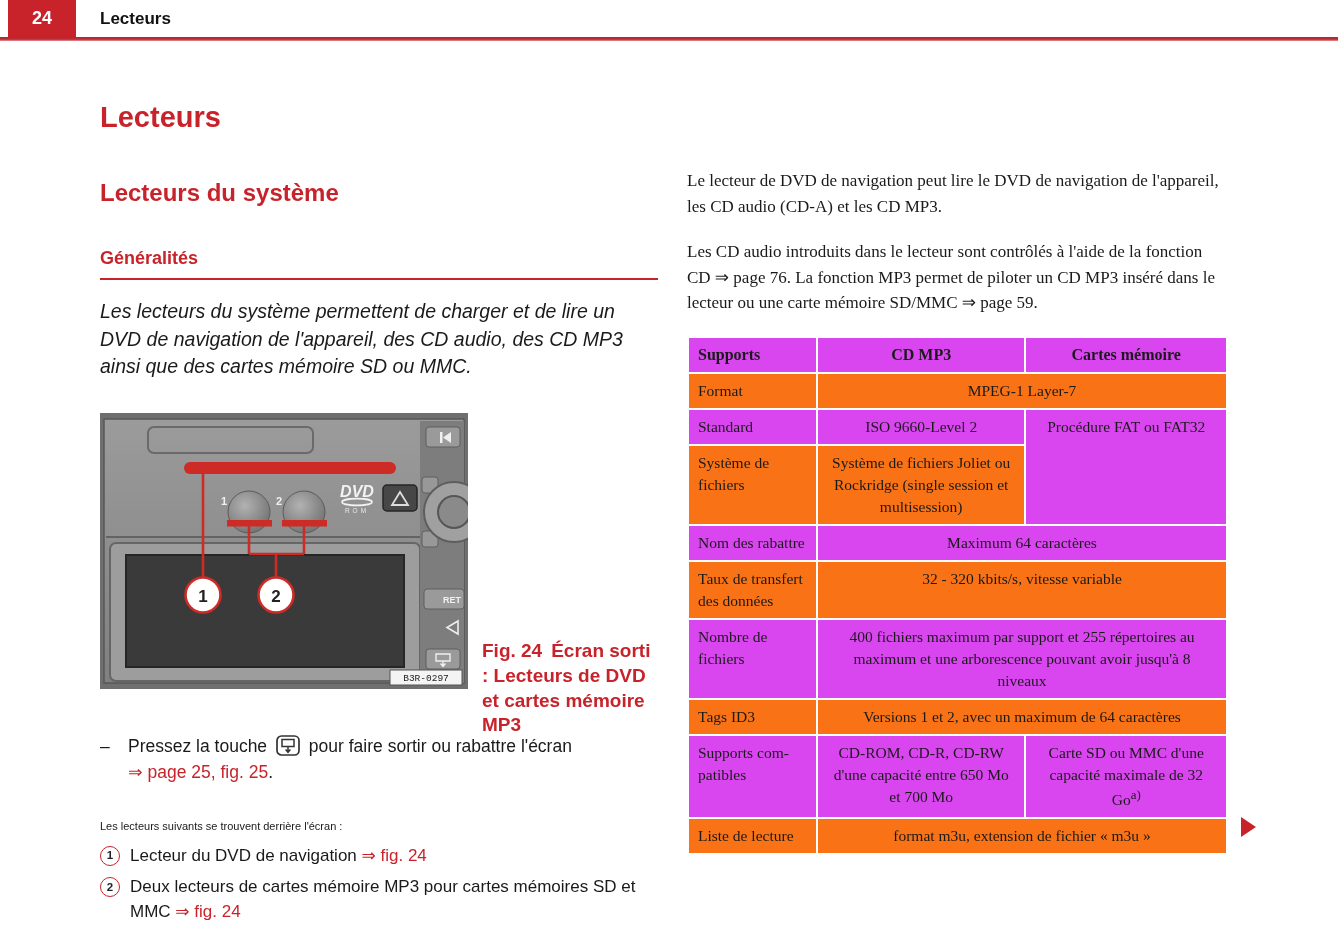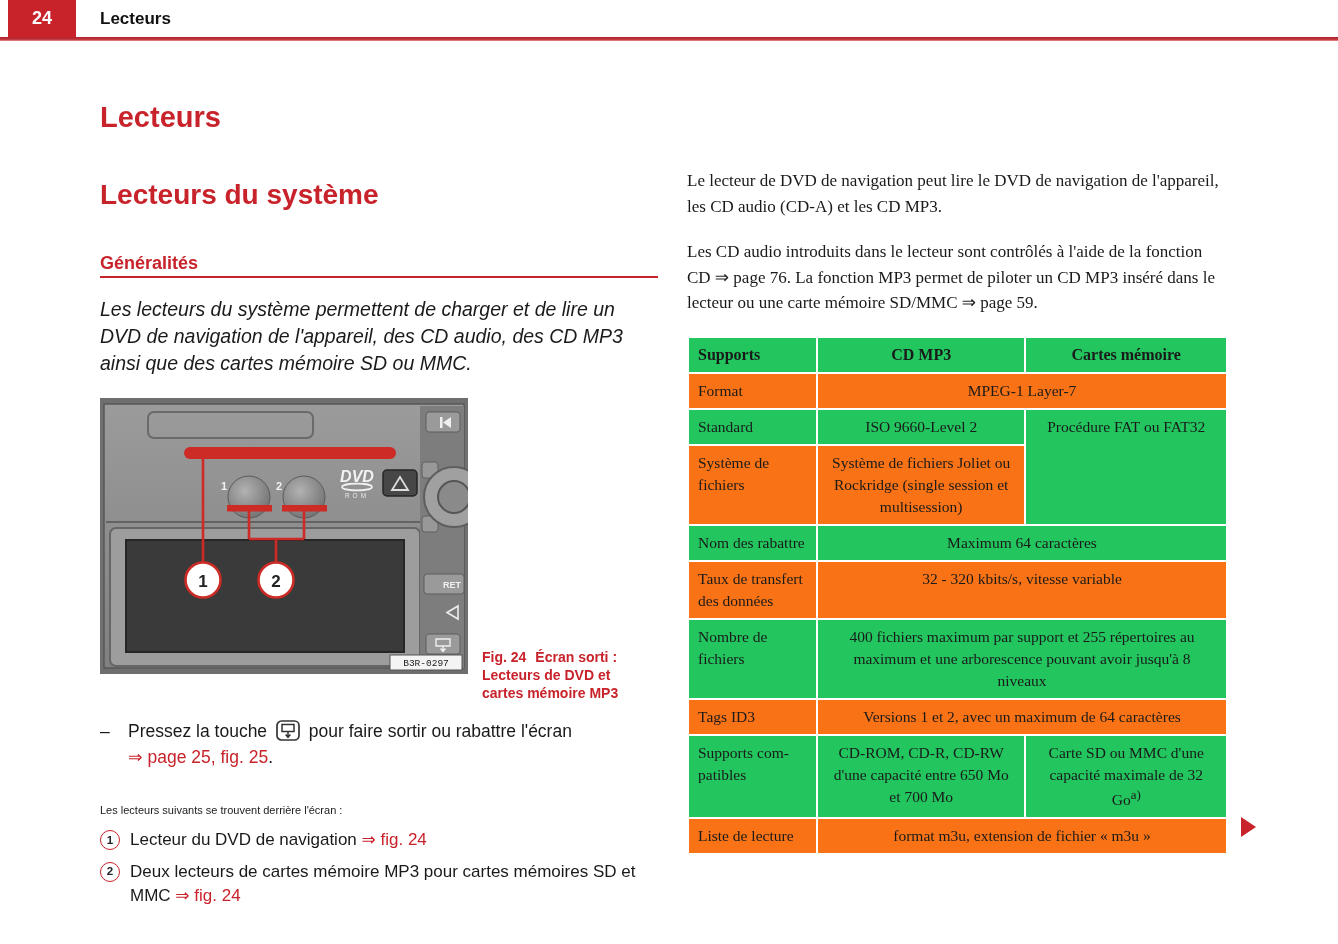"Lecteurs du système" h2.t2 { font-size: 28px -> 24px }
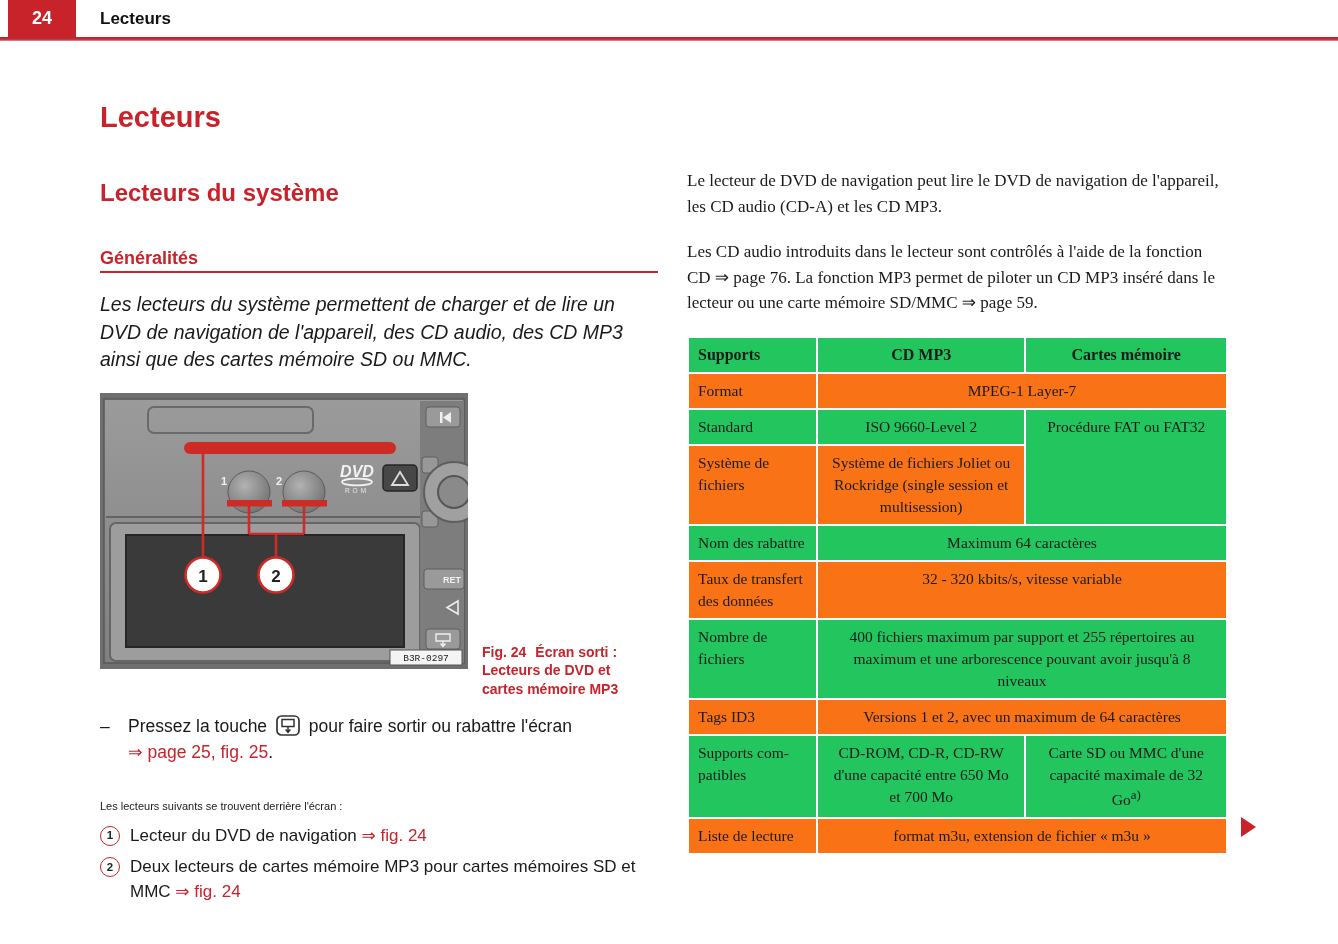"Généralités" h3.t3 { padding-bottom: 2px -> 9px }
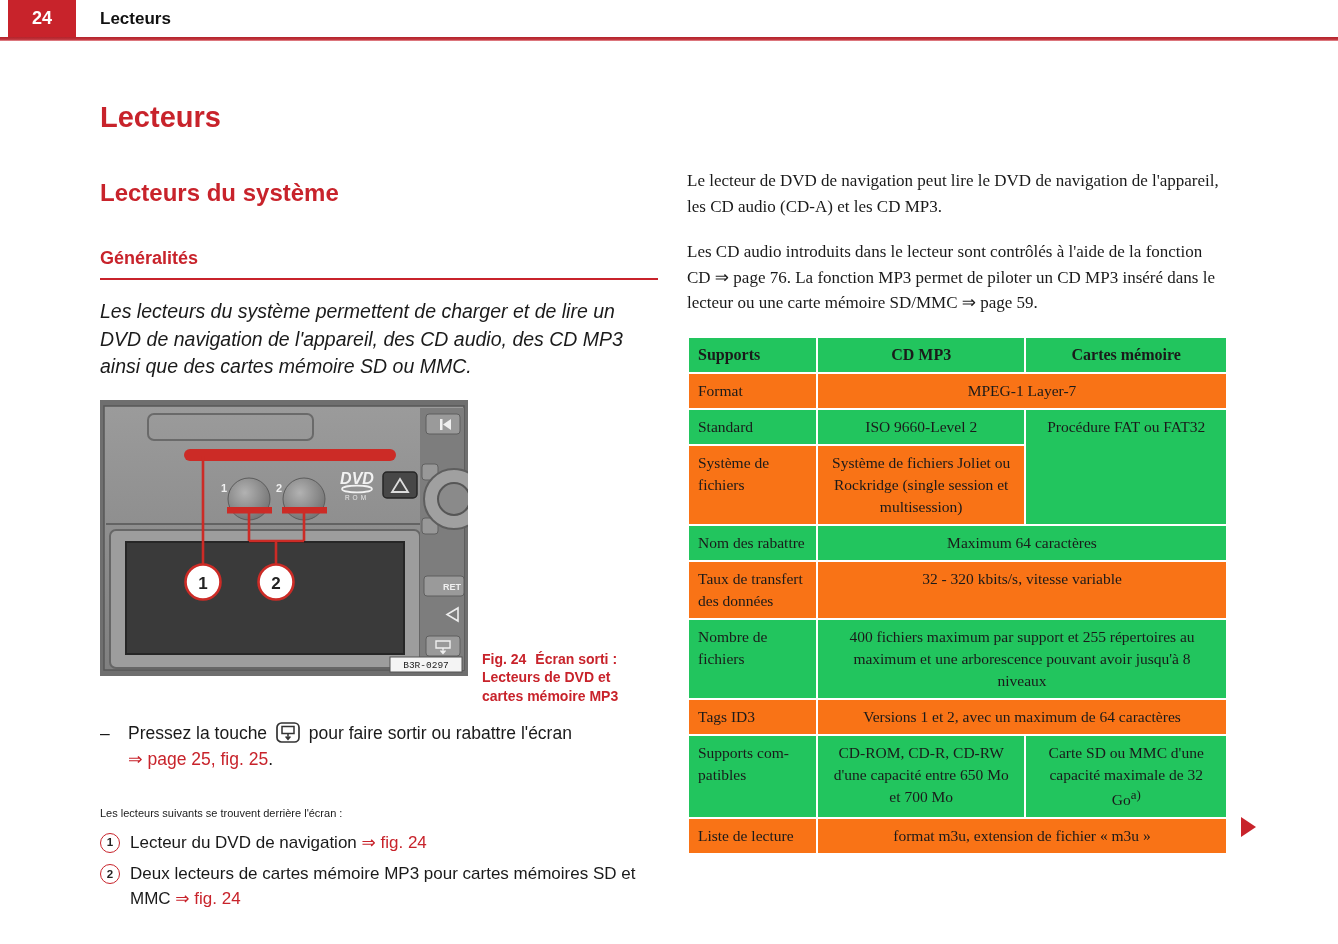"Les lecteurs du système permettent" .lead { margin: 0 0 20px 0 -> 0 0 33px 0 }
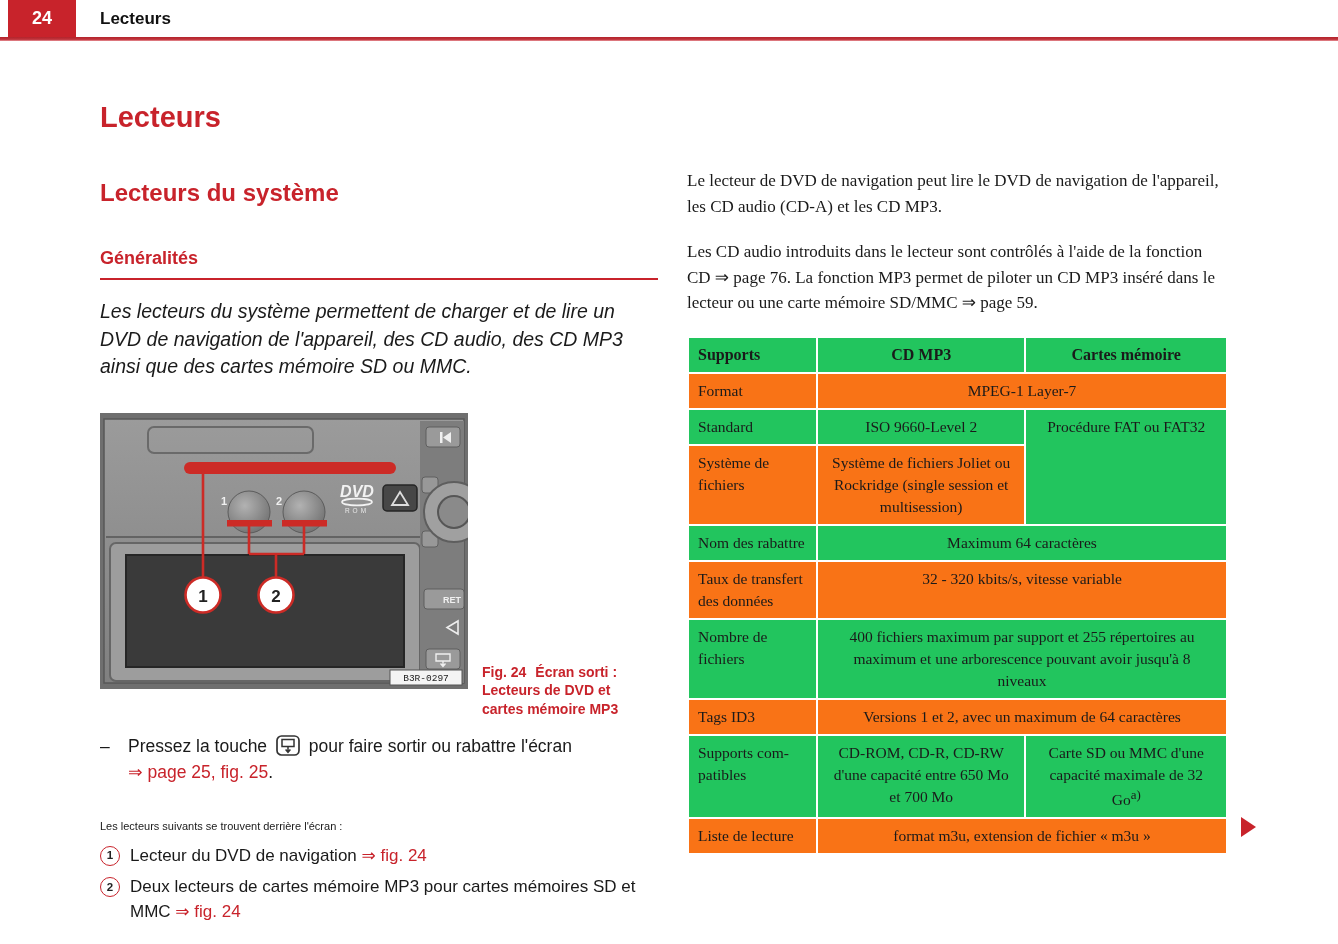"Supports" .dark { background: #22c55e -> #d946ef }
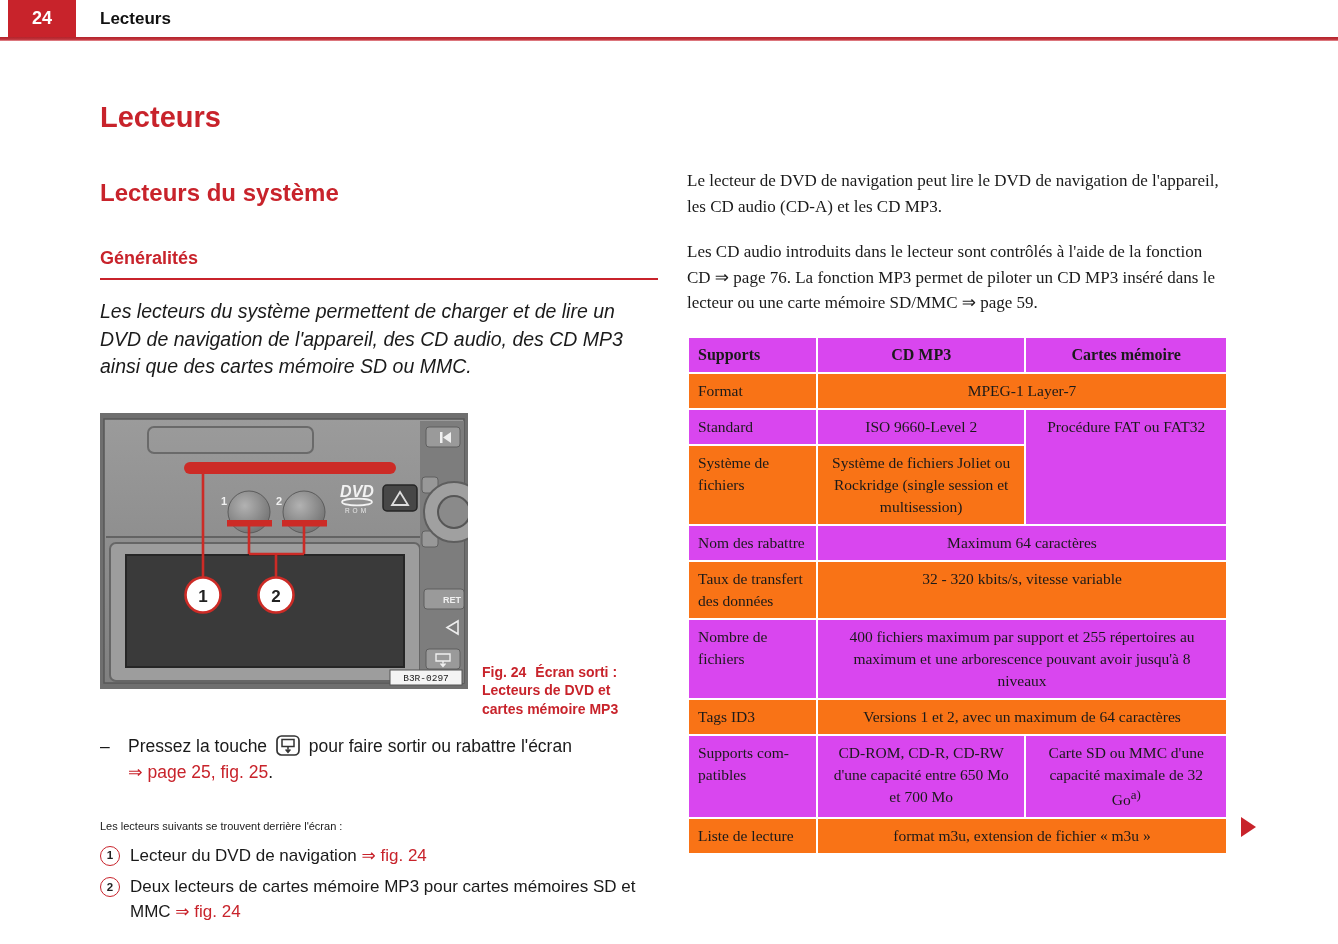"Fig. 24 Écran sorti :" .fig-caption { font-size: 14px -> 19px; top: 250px -> 226px }
